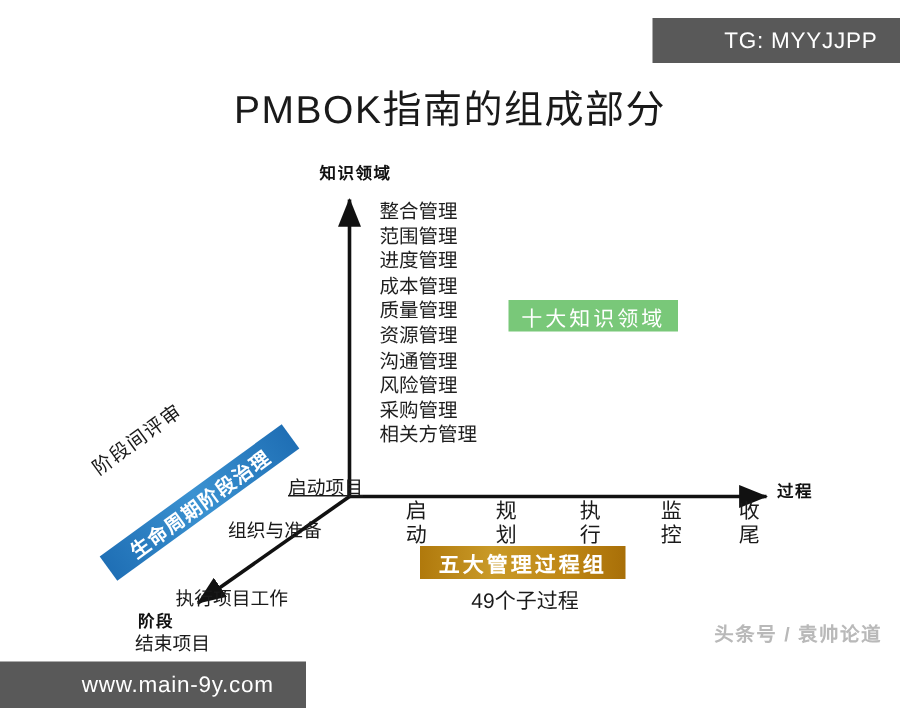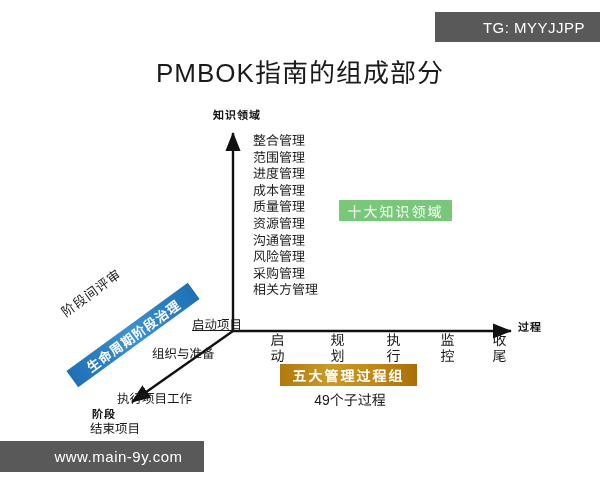"头条号 / 袁帅论道" div { html: none -> <div>头条号 / 袁帅论道</div> }
